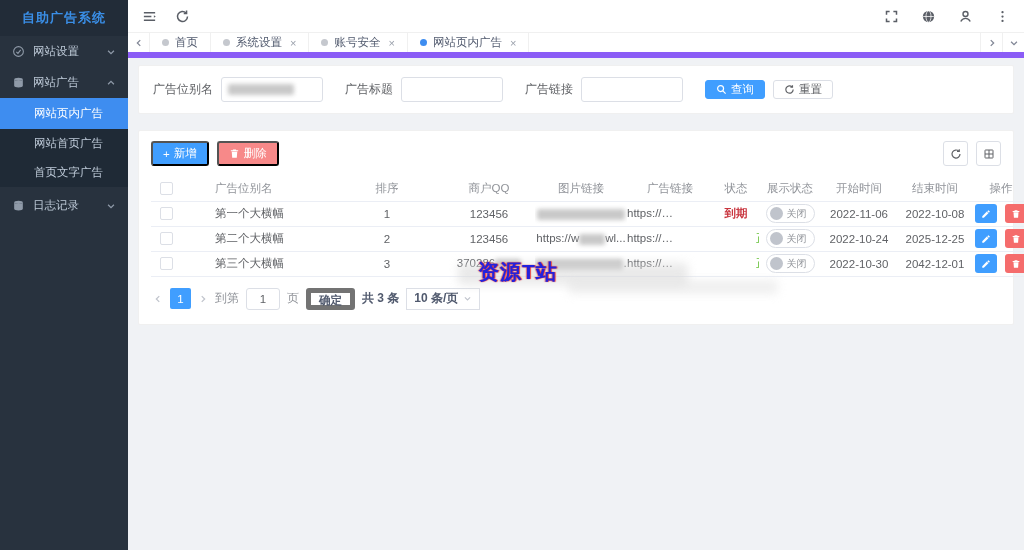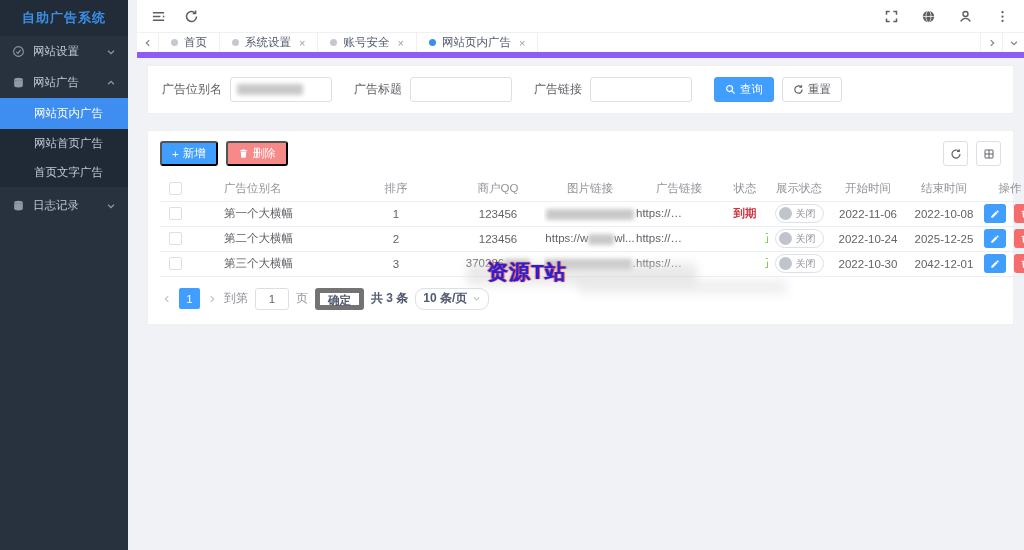"自助广告系统" .app { gap: 9px -> none }
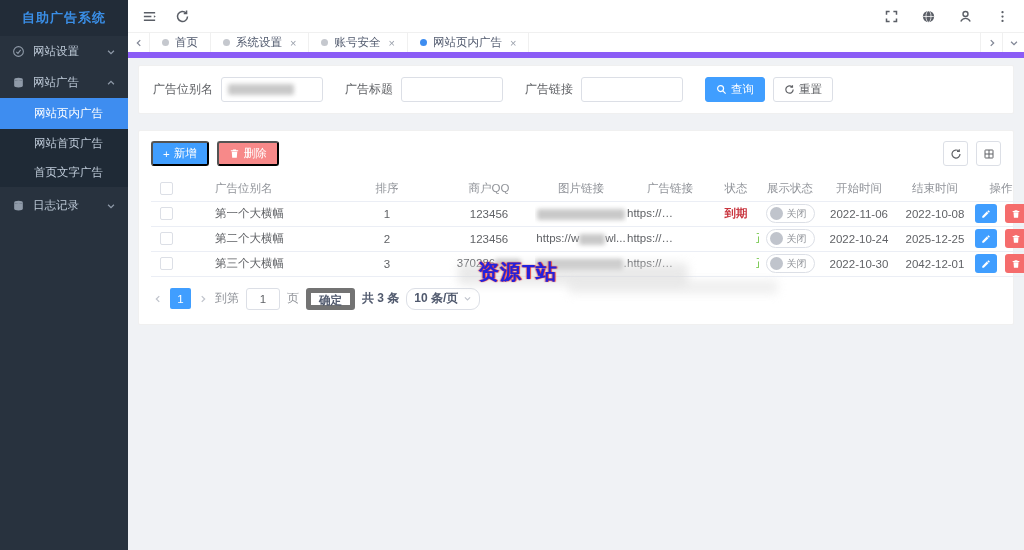"查询" .sf-btn { height: 25px -> 19px }
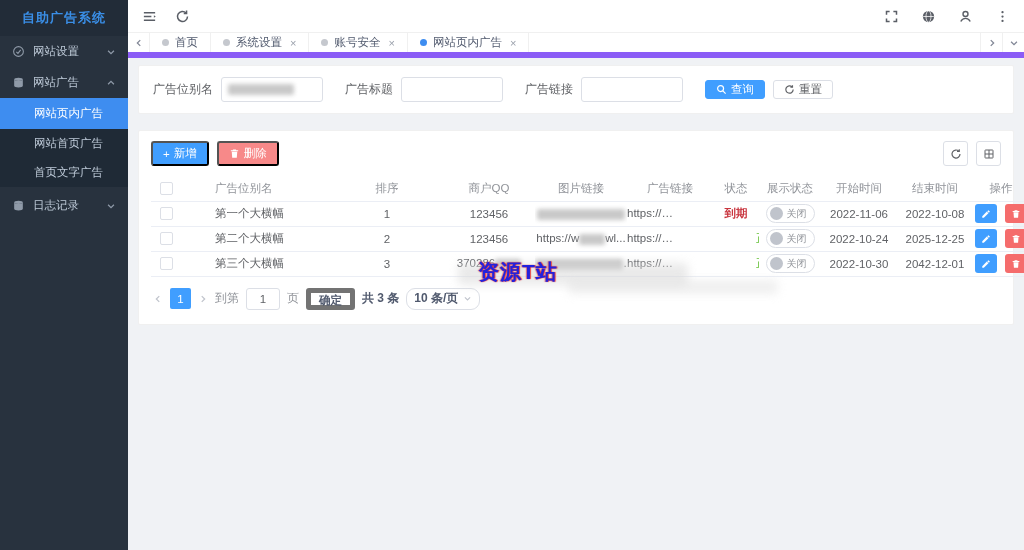"10 条/页" .pg-select { border-radius: 9px -> 0 }
